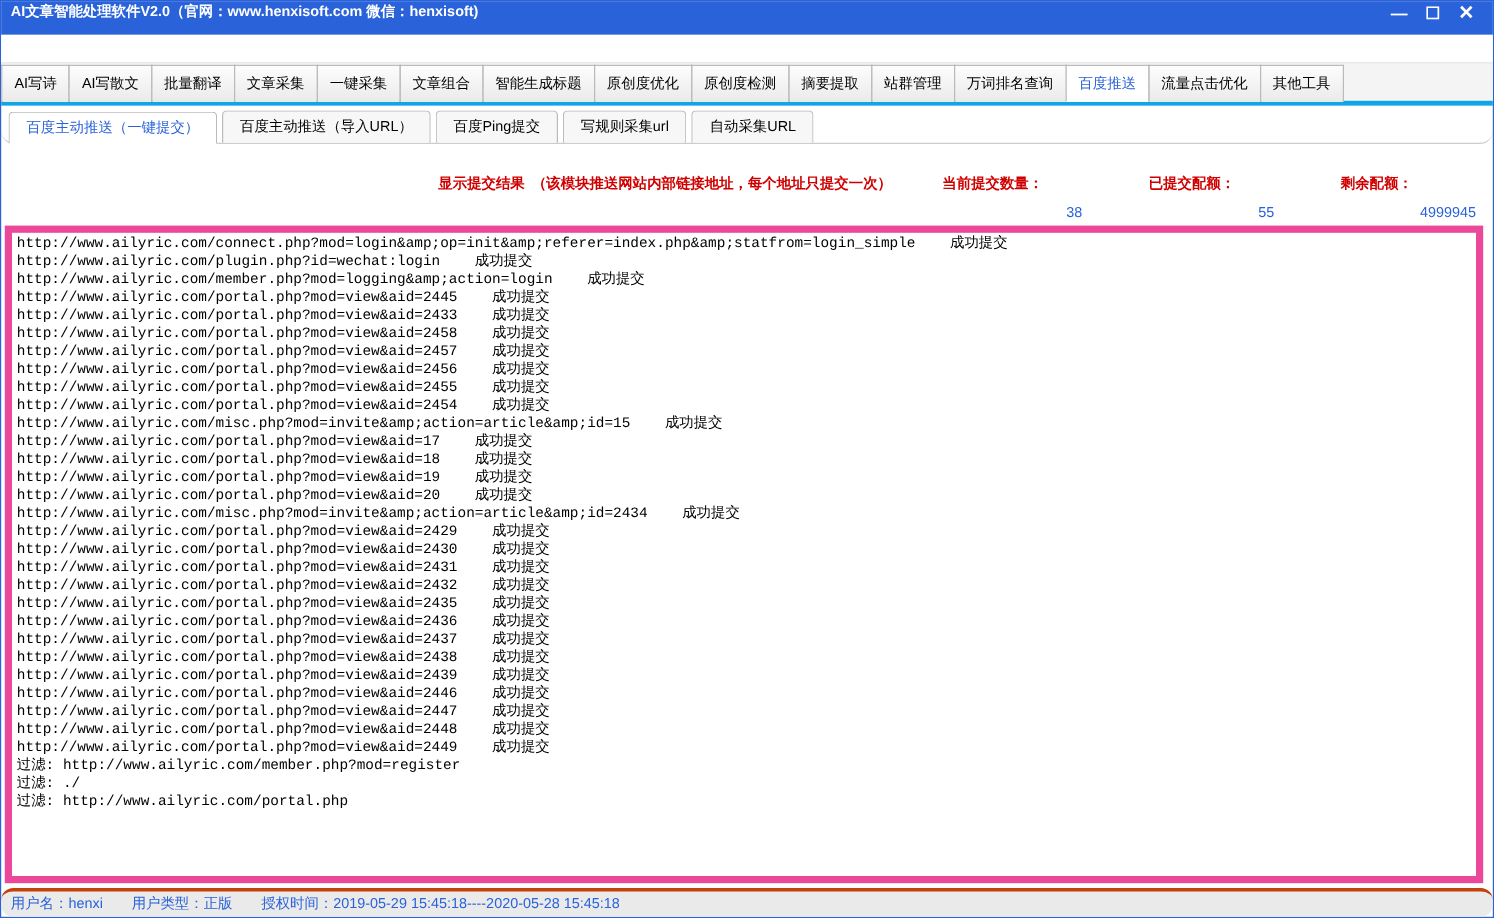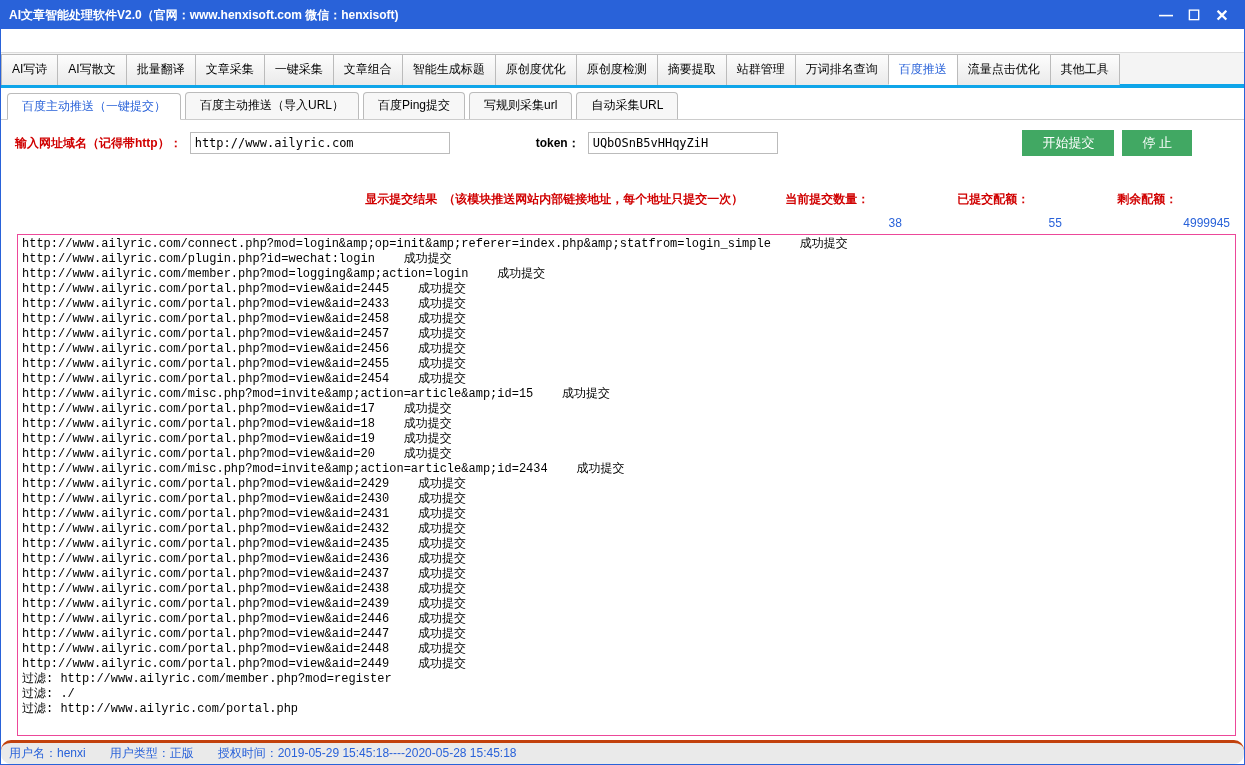"AI文章智能处理软件V2.0（官网：www.henxisoft.com" .titlebar { align-items: center -> none }
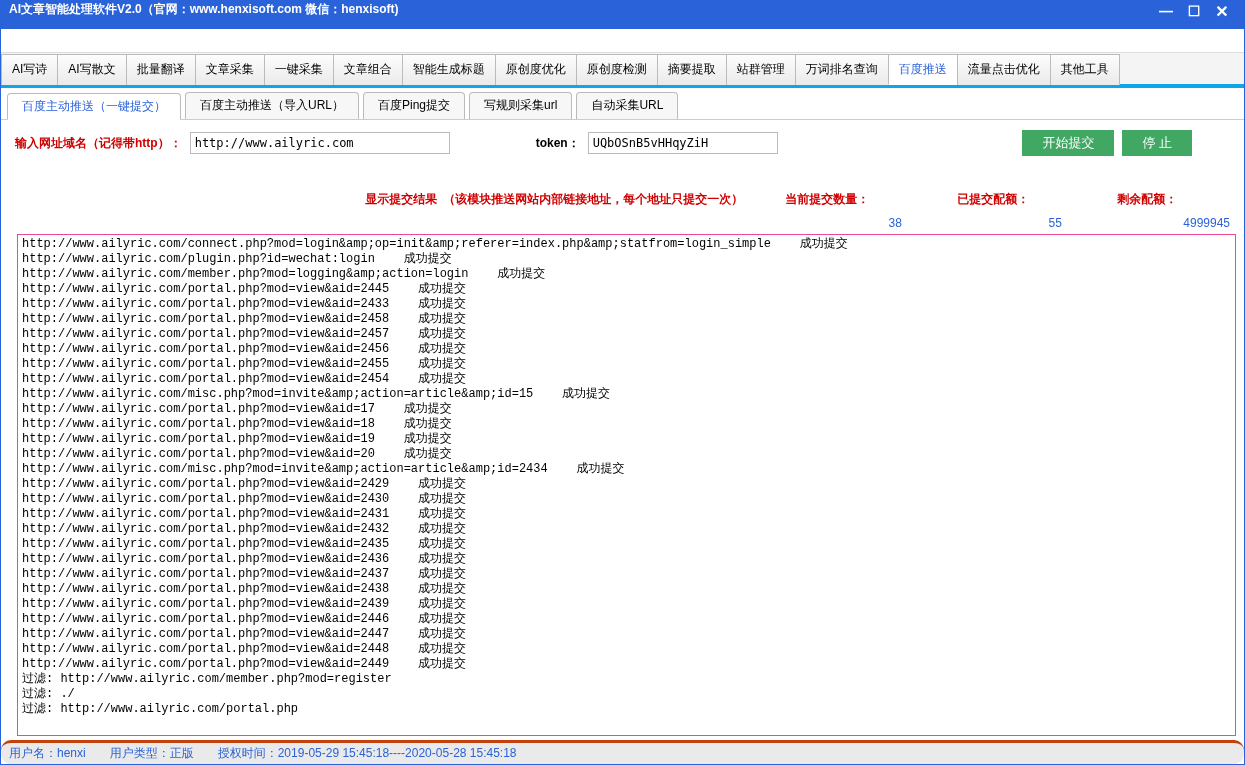"百度主动推送（一键提交）" .sub-tabs { border-radius: none -> 11px }
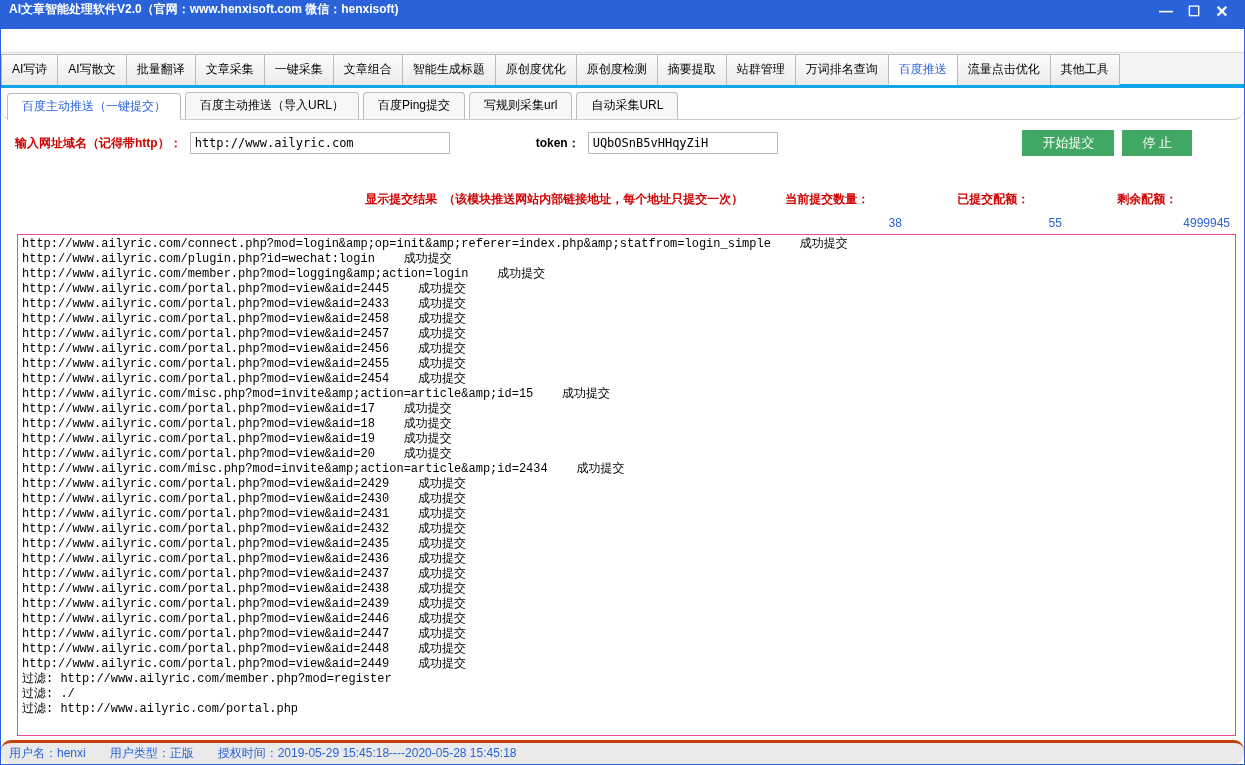"输入网址域名（记得带http）：" div.form-row { html: <div> <span>输入网址域名（记得带http）：</span> <input> <span></span> <span>token：</span> <input> <span></span> <button>开始提交</button> <button>停 止</button> <span></span> </div> -> none }
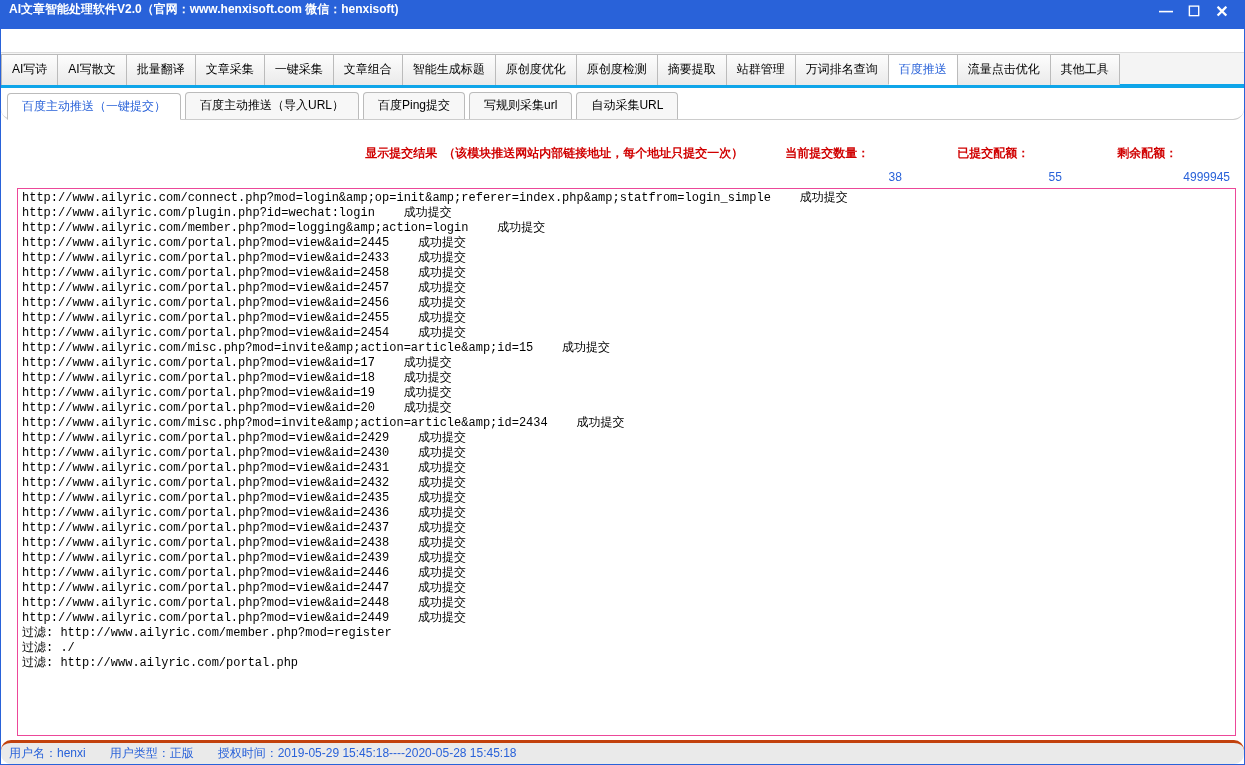"http://www.ailyric.com/connect.php?mod=l" .log-wrap { border: 1px solid #ec4899 -> 6px solid #ec4899; margin: 0 8px 4px 16px -> 0 8px 4px 3px }
